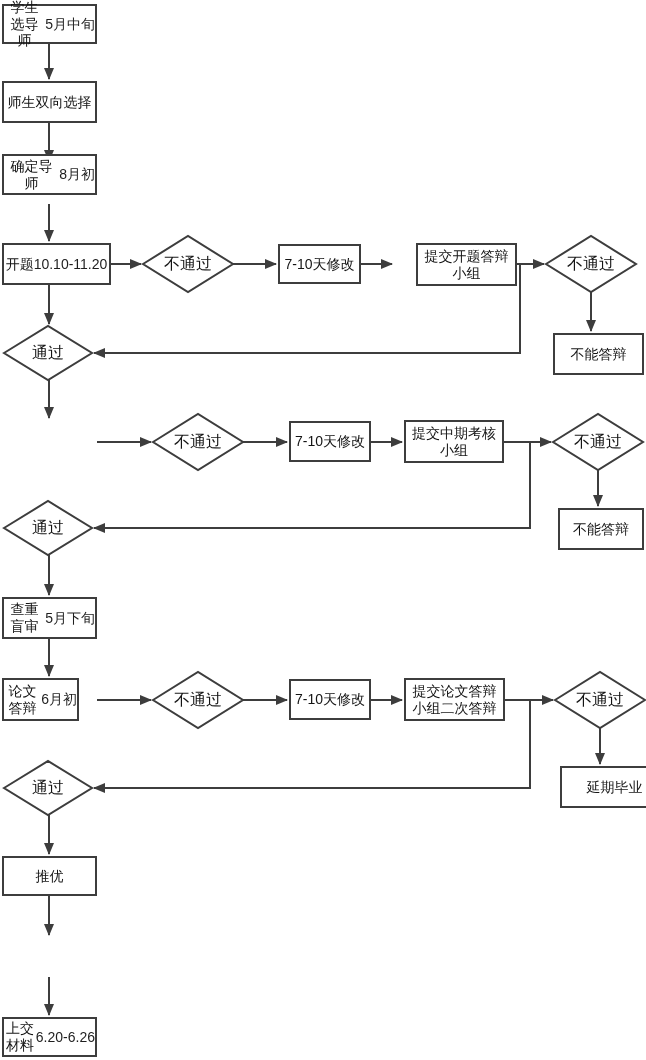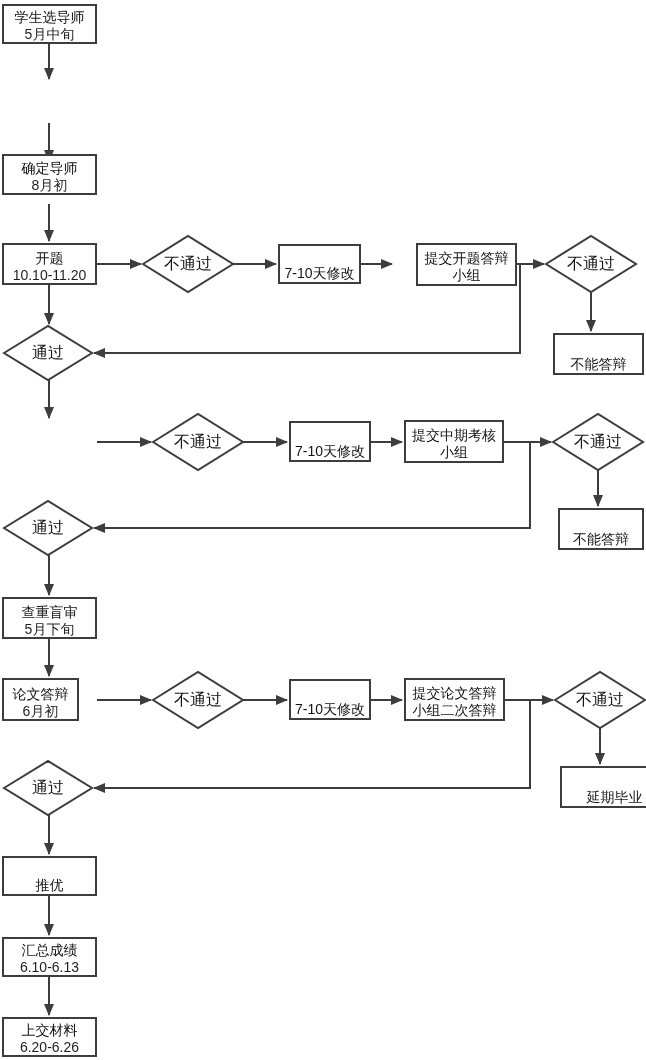"学生选导师" .node { flex-direction: column -> none; justify-content: flex-end -> center }
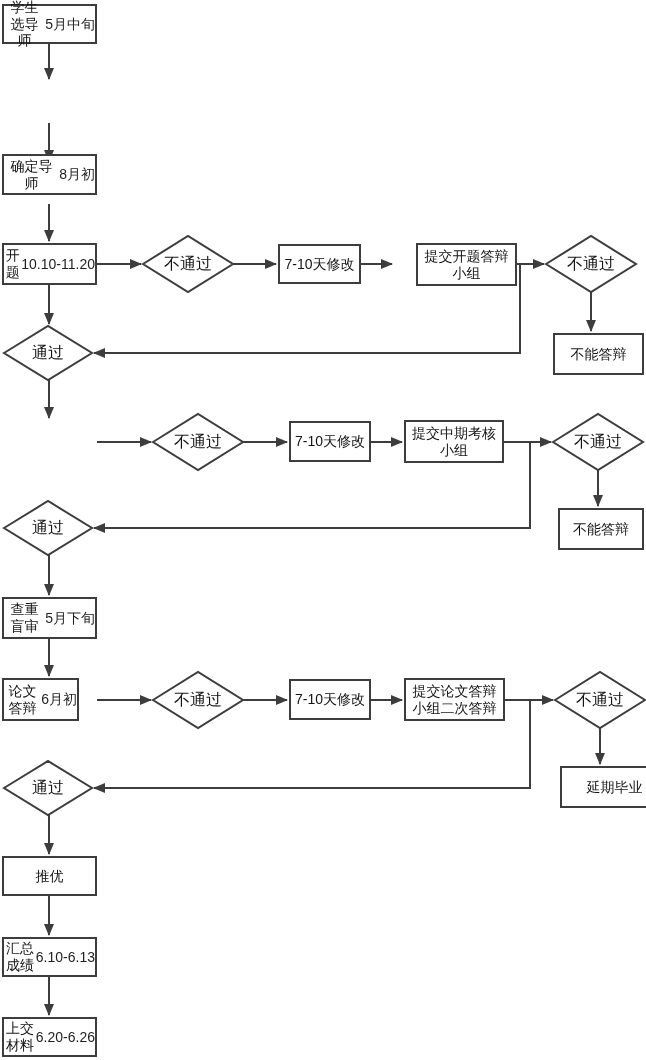"师生双向选择" div.node { html: none -> <div> <div>师生双向选择</div> </div> }
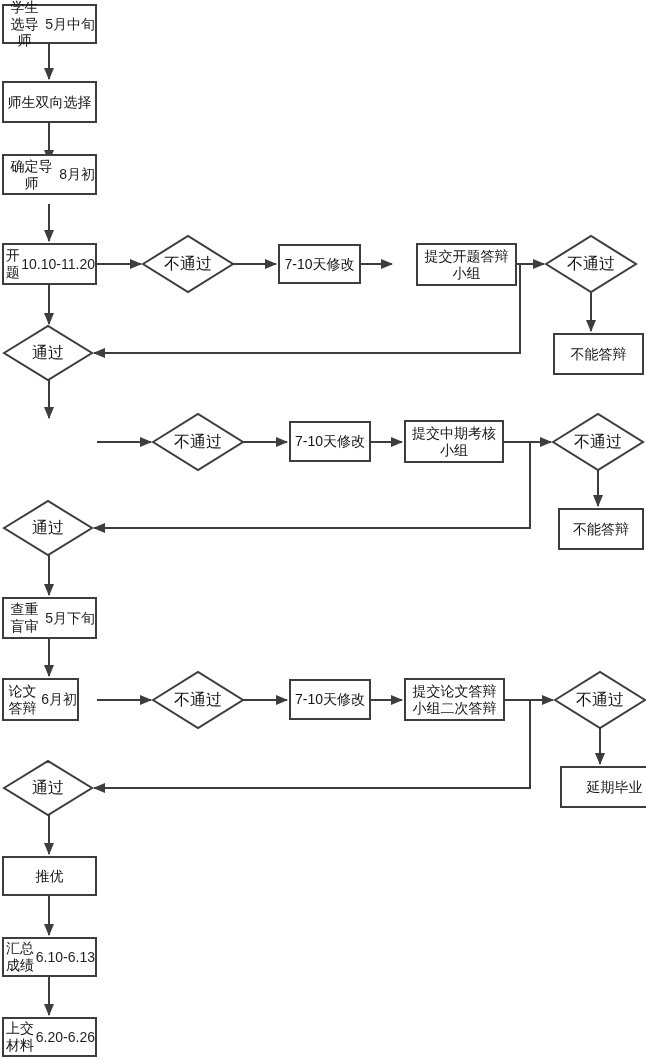"开题" div.node { width: 95px -> 109px }
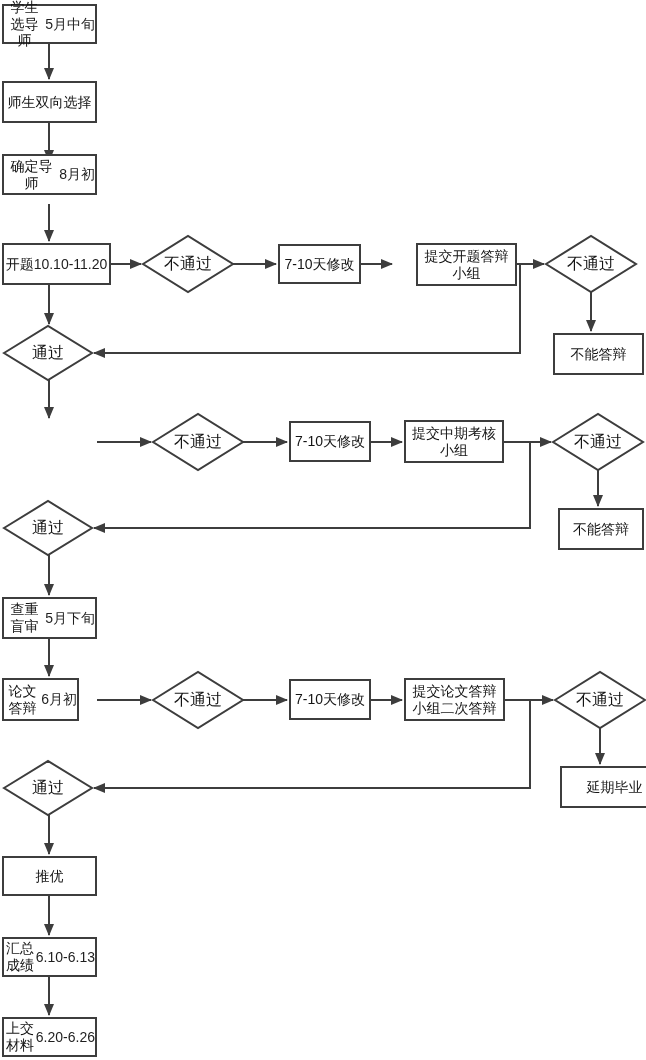"汇总成绩" div.node { html: <div> <div>汇总成绩</div> <div>6.10-6.13</div> </div> -> none }
